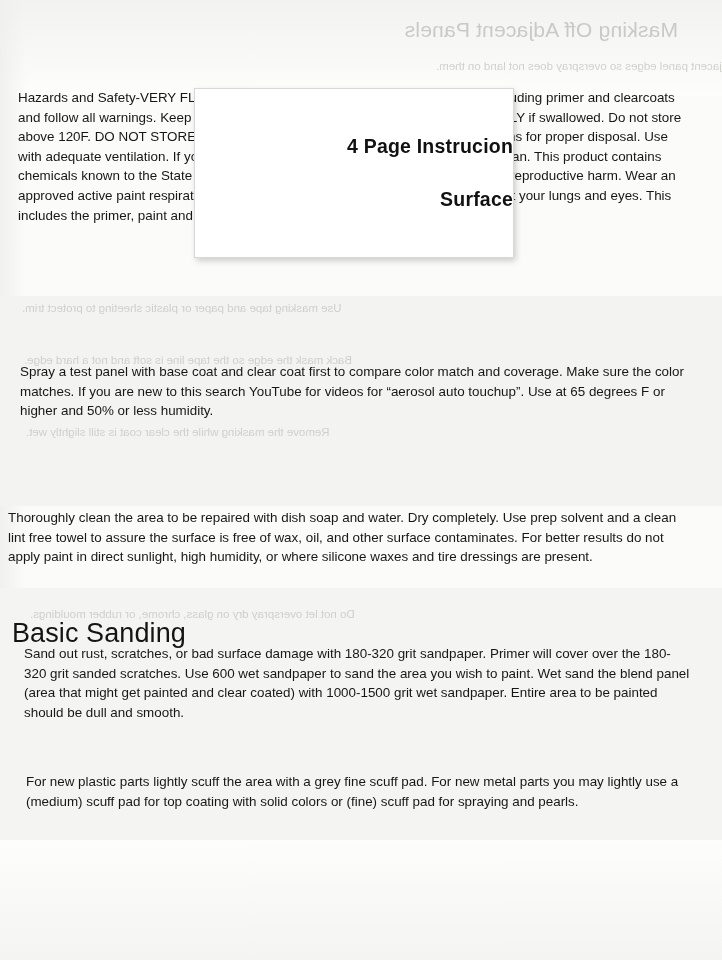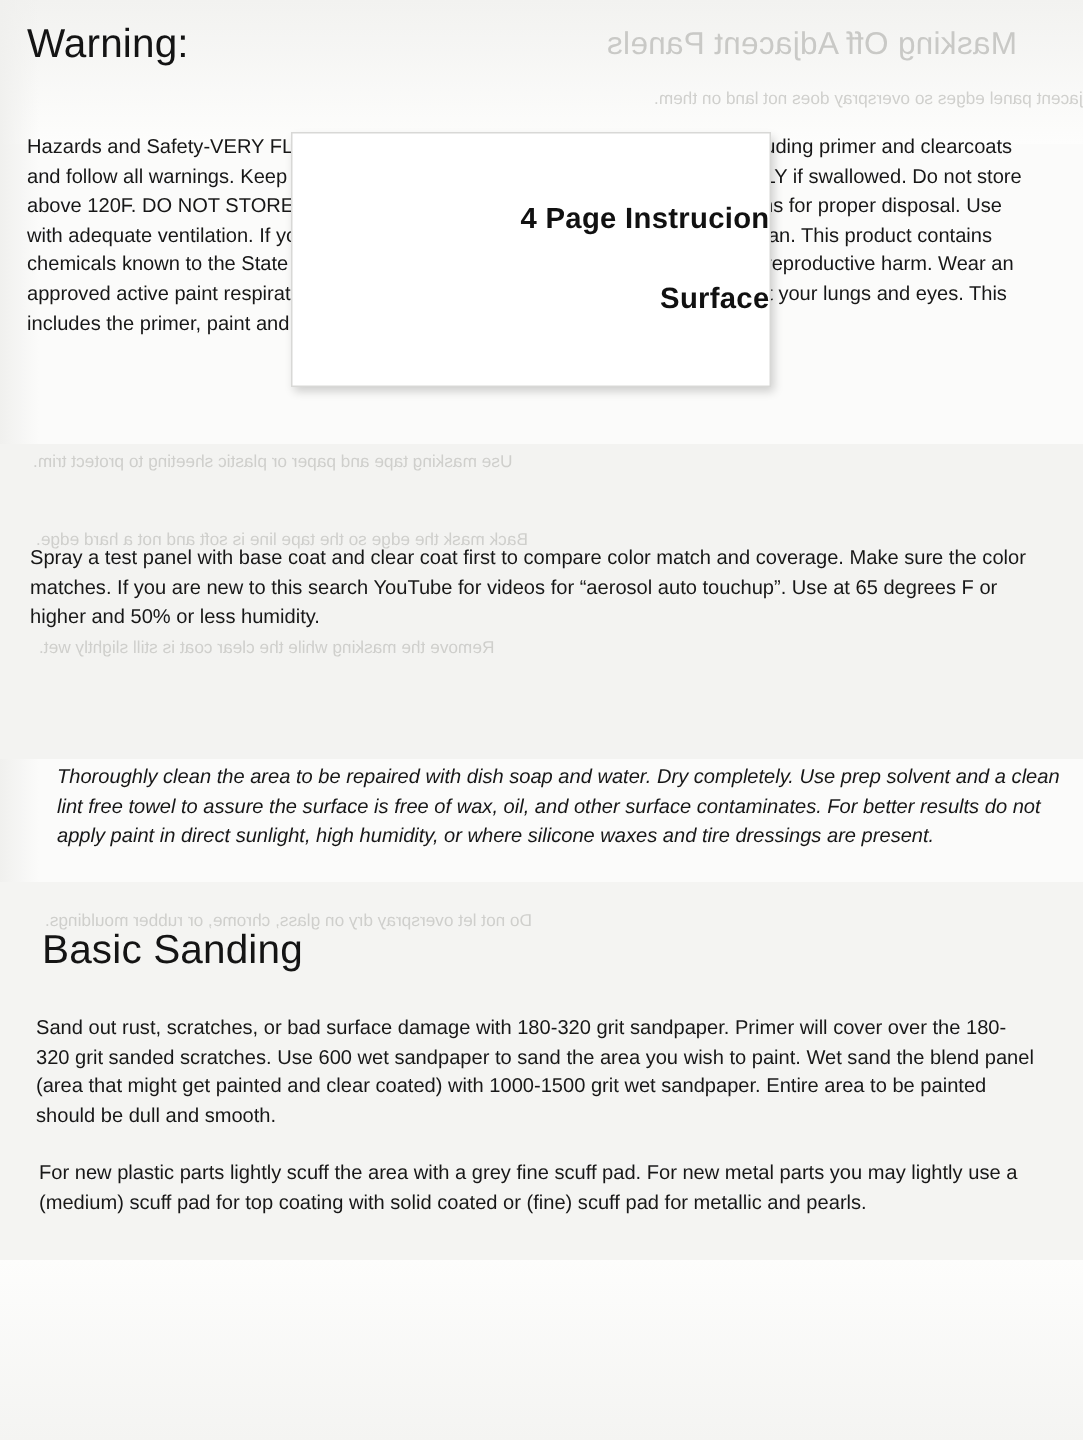"Warning:" div.blk { html: <div> <h1>Warning:</h1> </div> -> none }
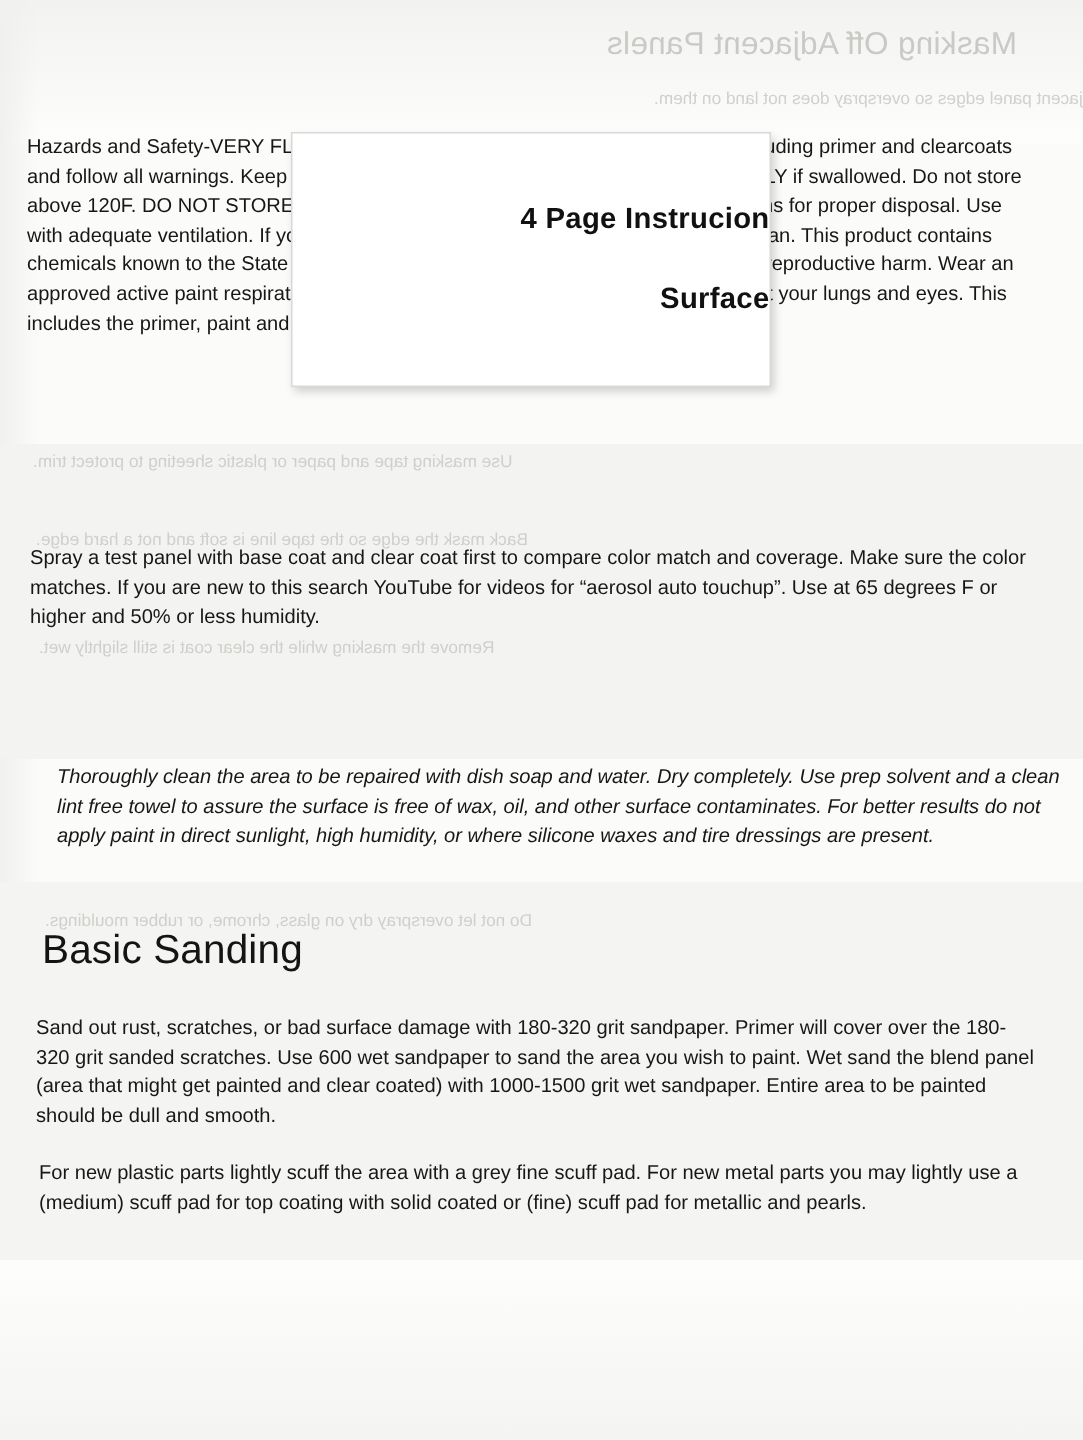"Thoroughly clean the area to" div.blk { font-style: italic -> none; left: 38px -> 8px }
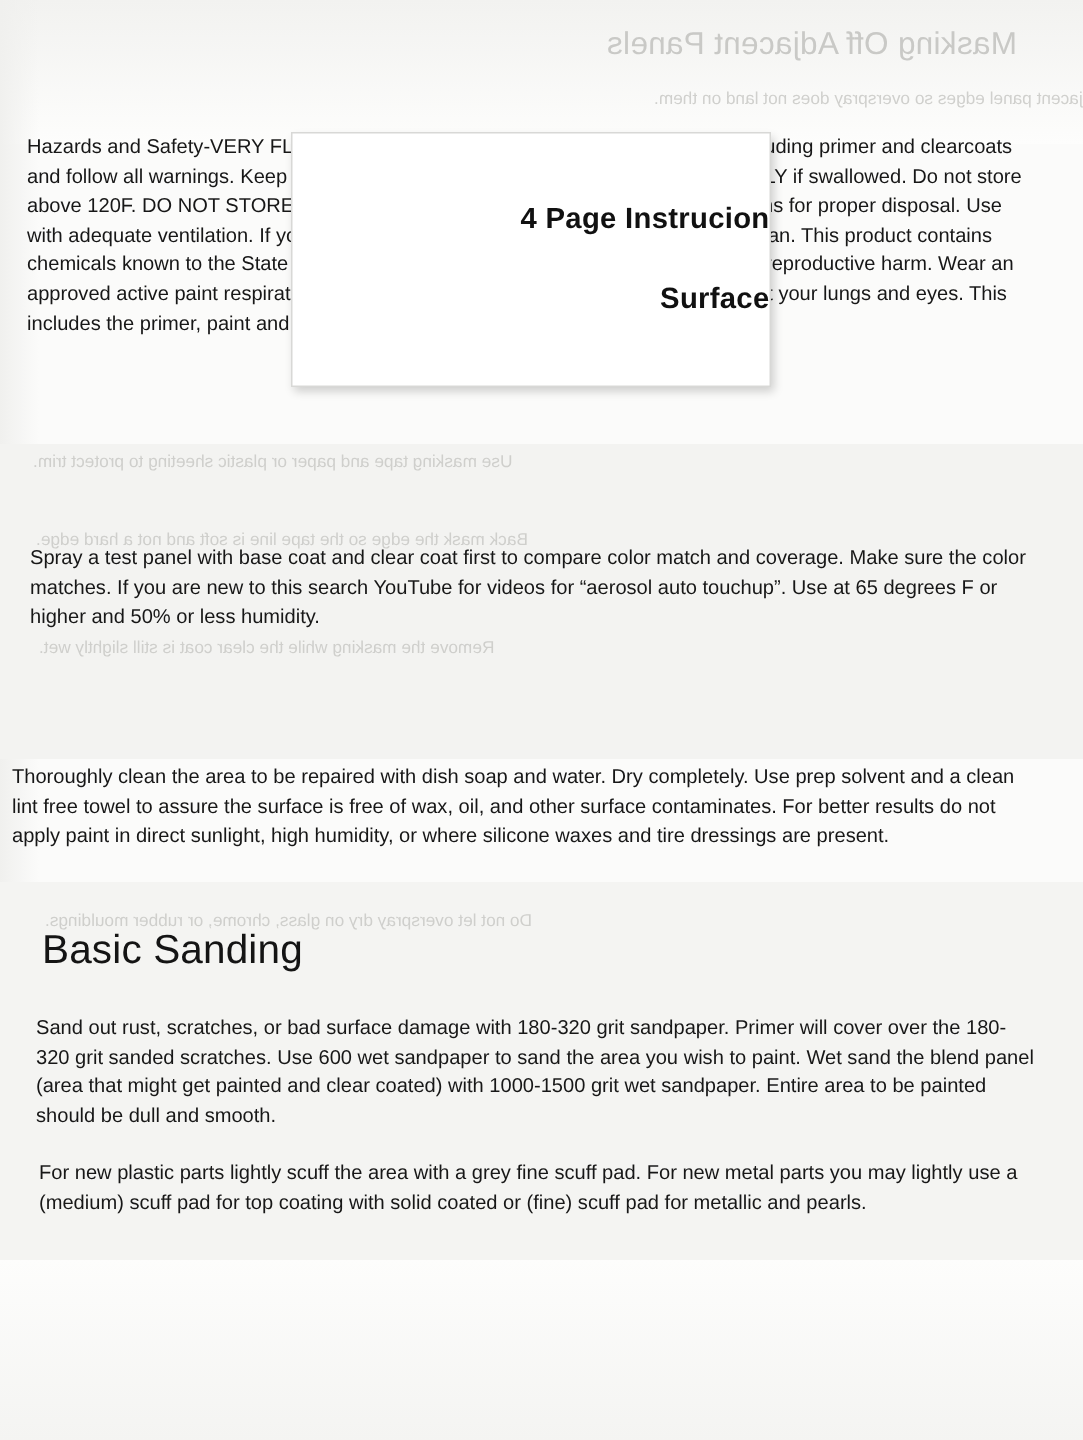"Basic Sanding" div.blk { left: 28px -> 12px }
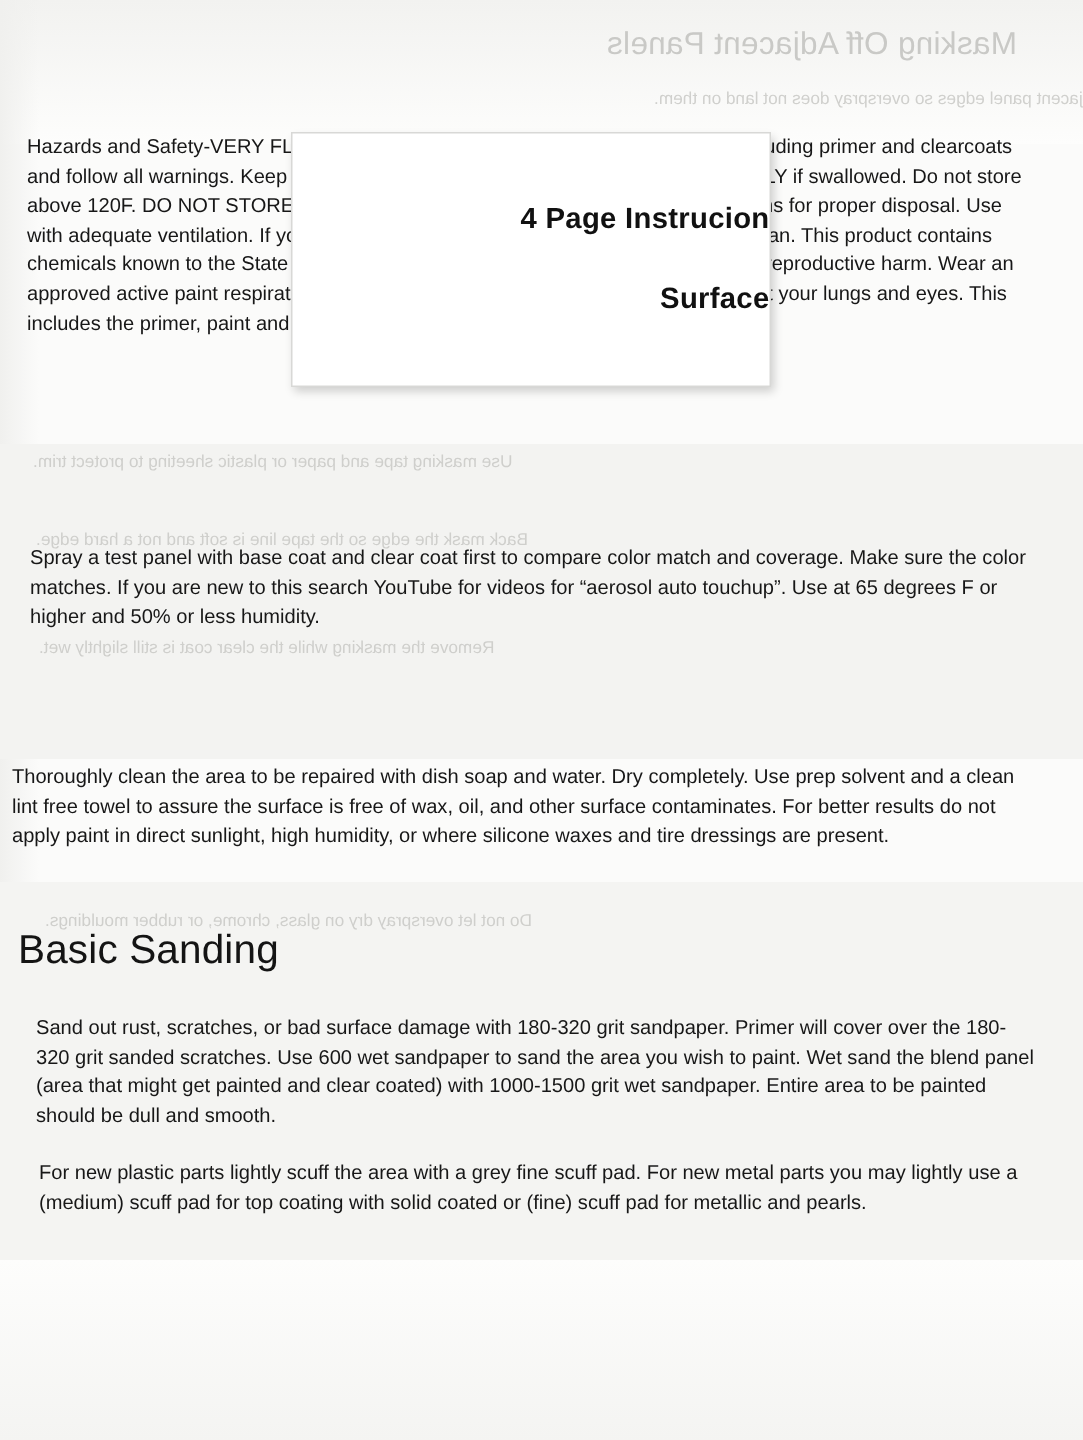"Sand out rust, scratches, or" div.blk { top: 675px -> 644px }
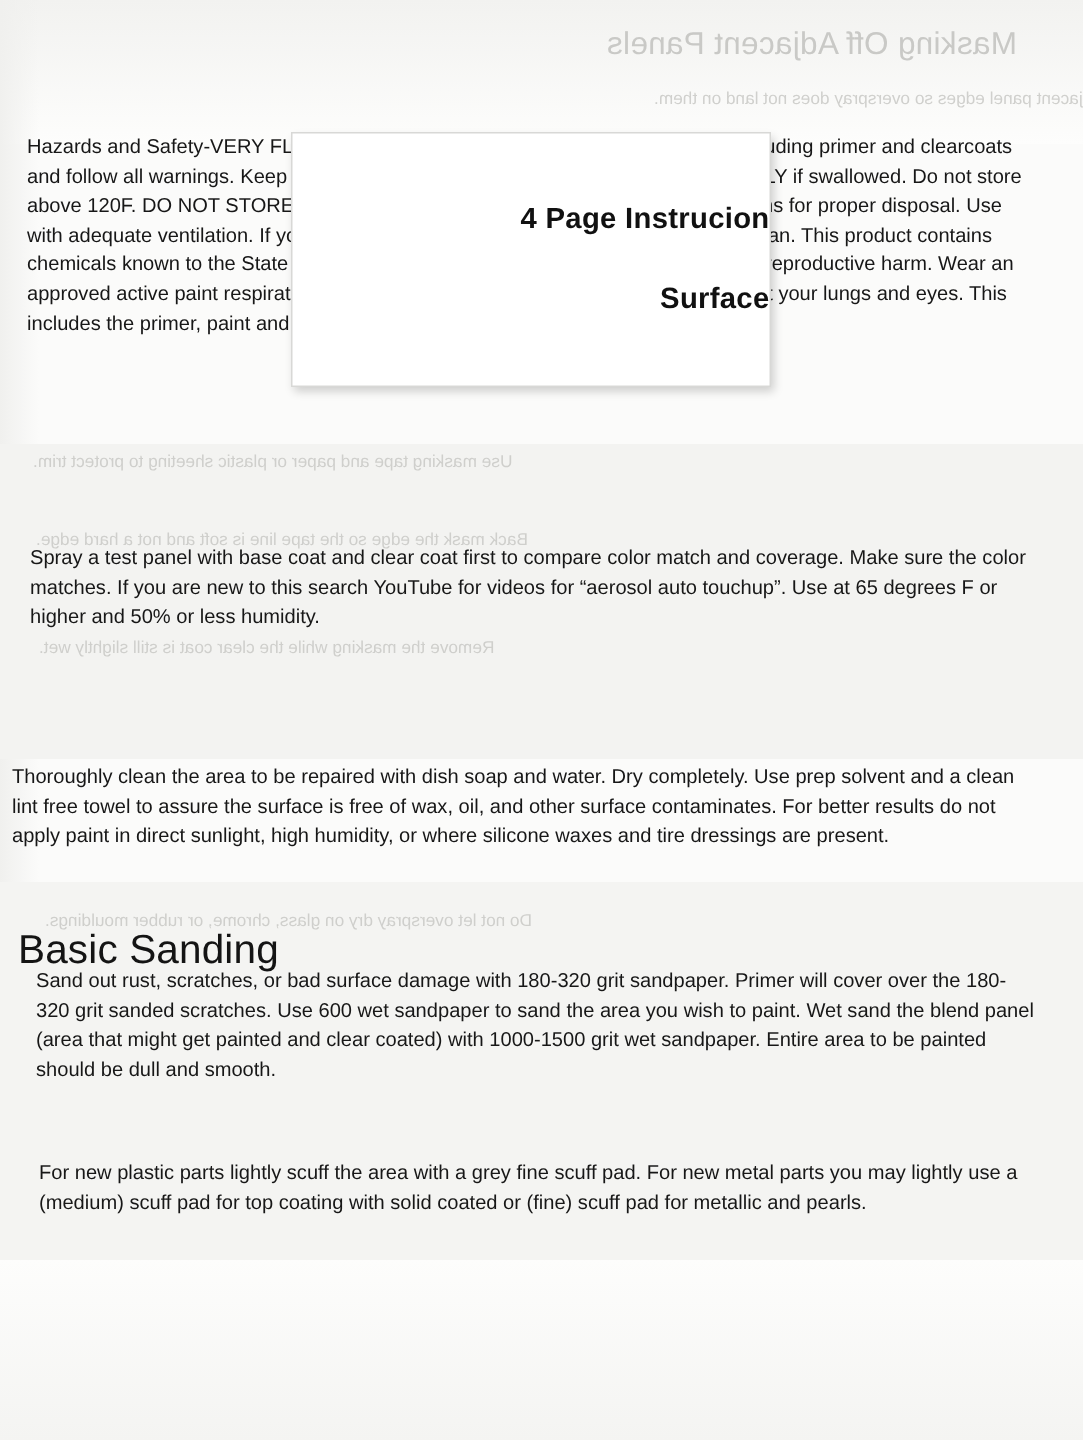"For new plastic parts lightly" p.body { text: coated or (fine) scuff pad for metallic -> colors or (fine) scuff pad for spraying }
